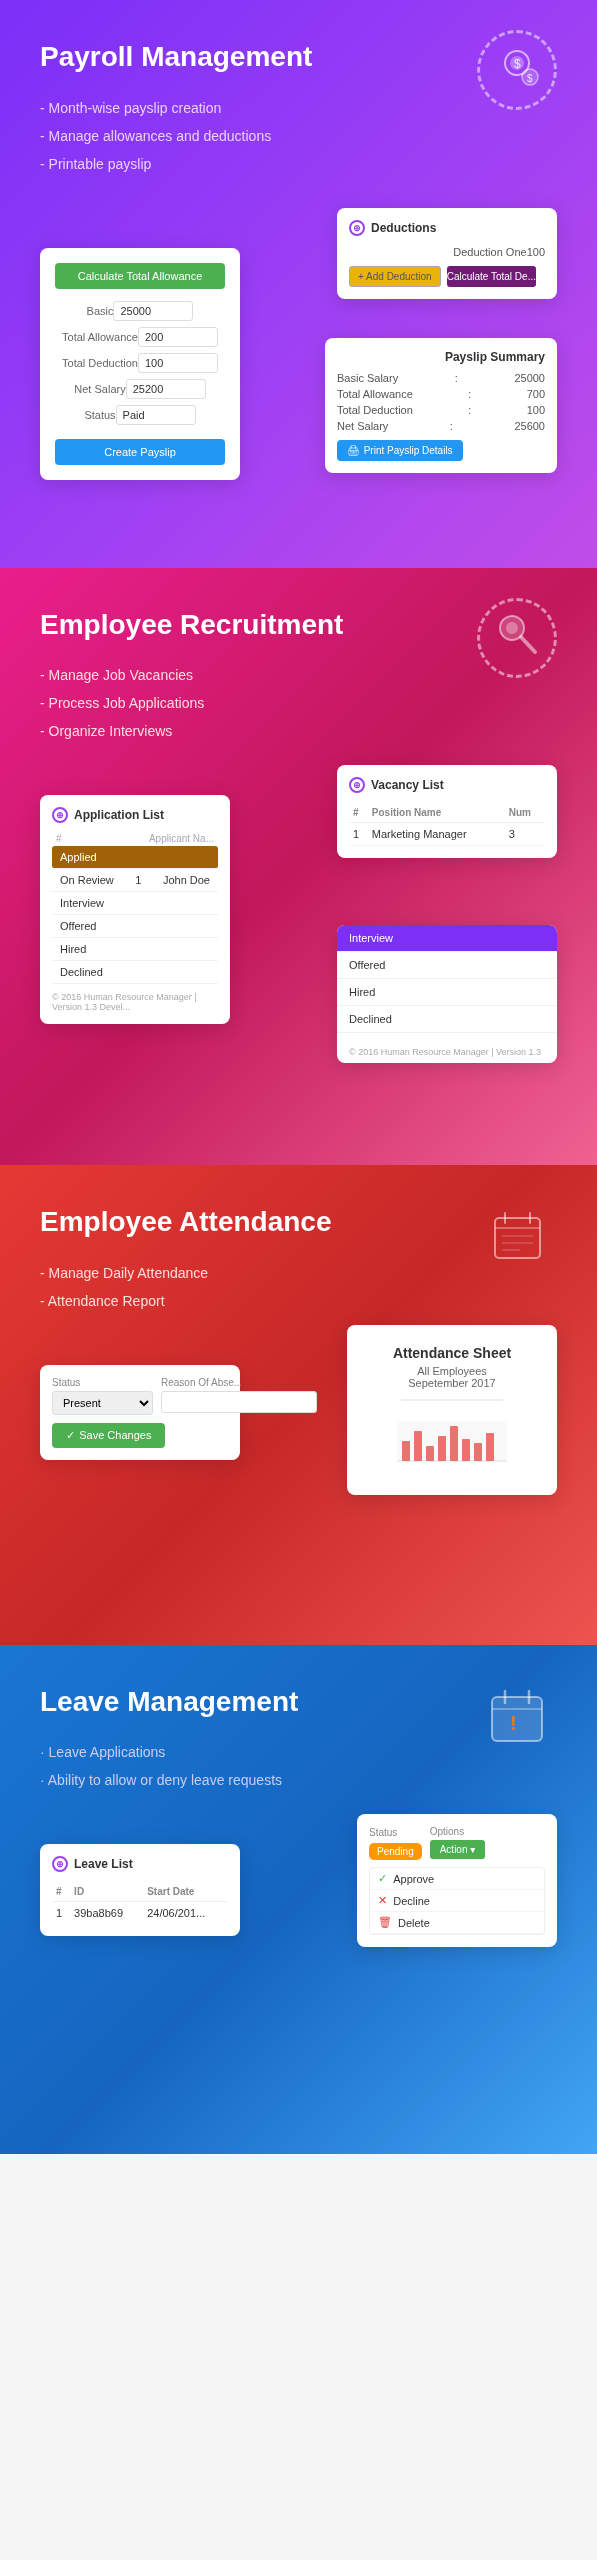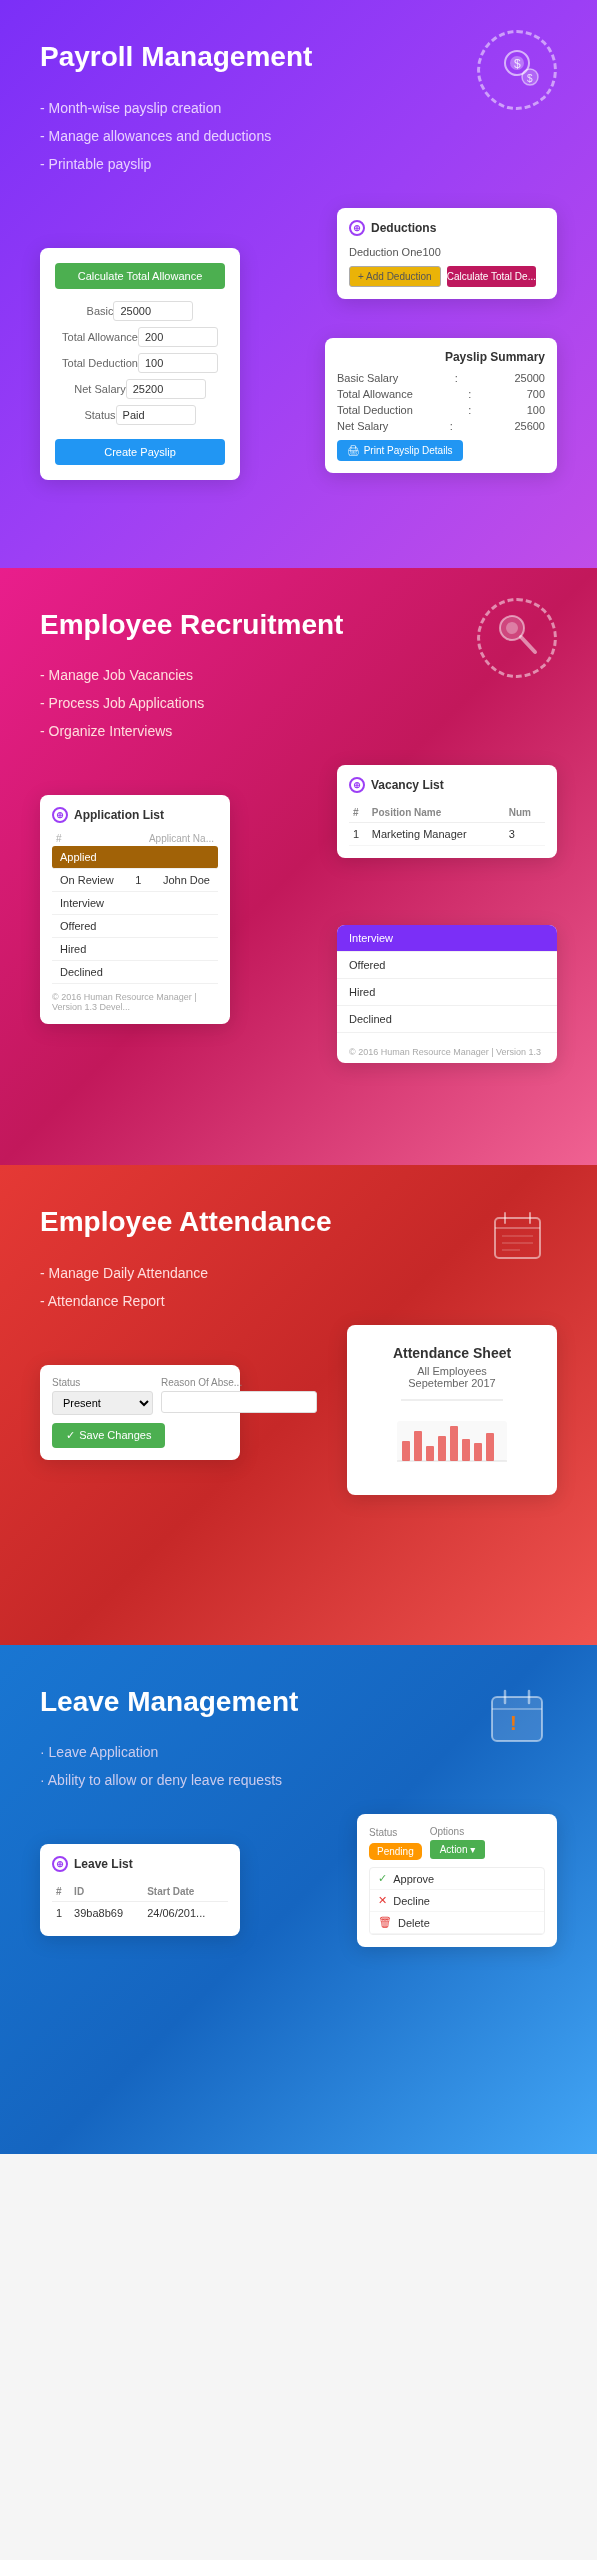"Deduction One" .deduction-row { justify-content: flex-start -> flex-end }
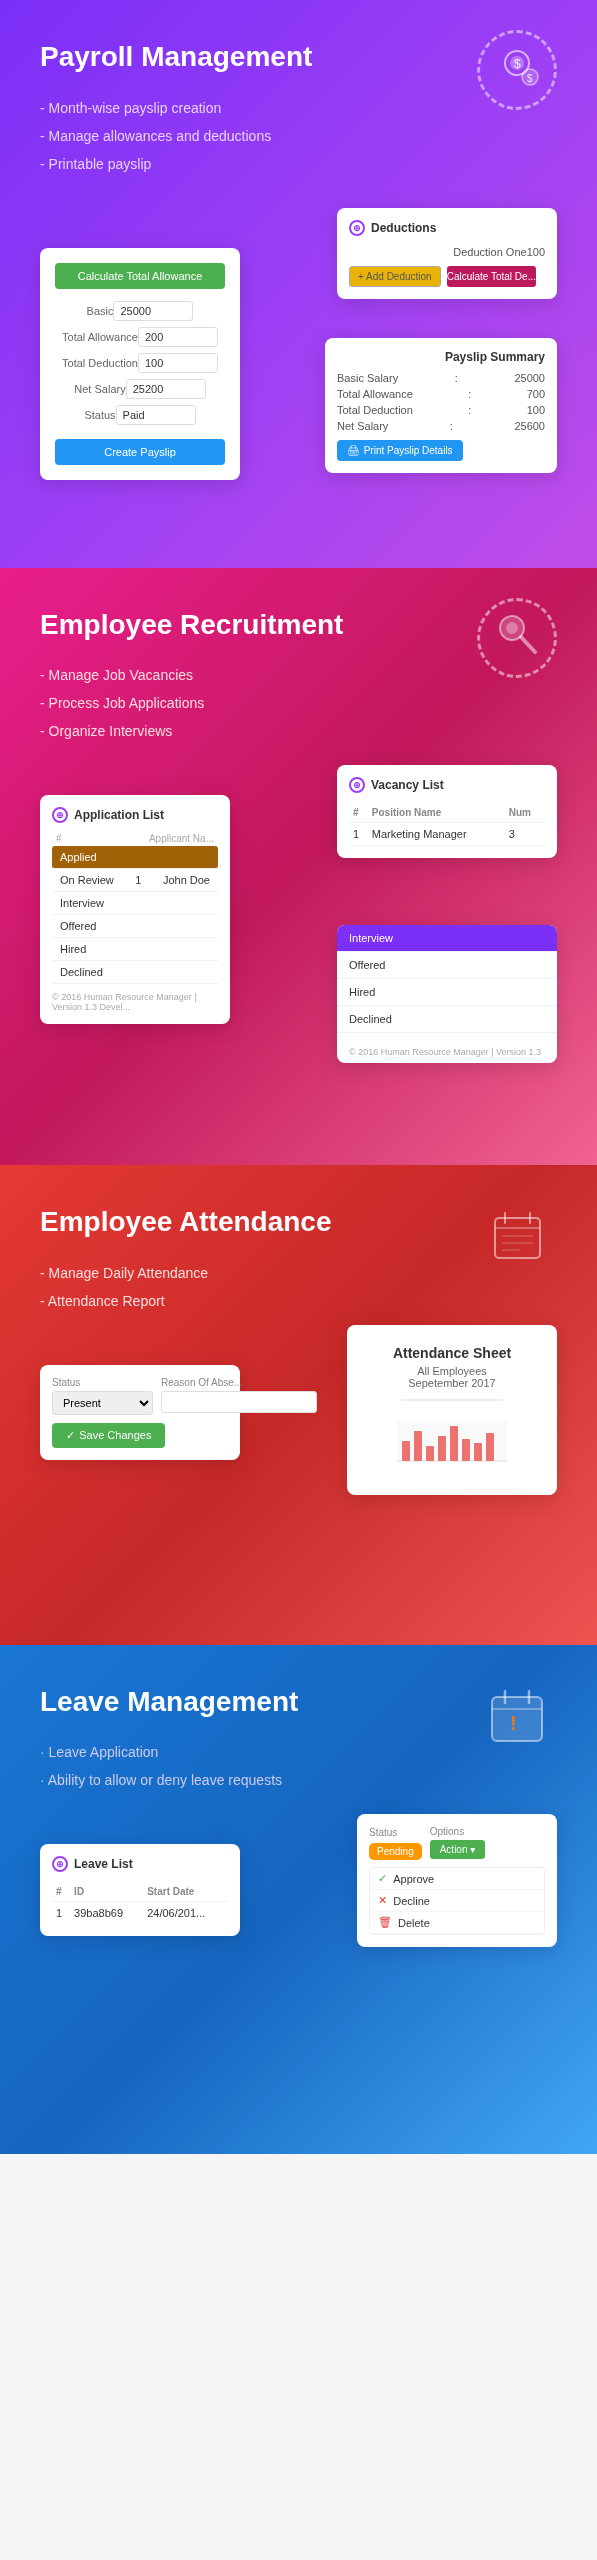"Calculate Total De..." .btn-purple-small { background: #be185d -> #701a75 }
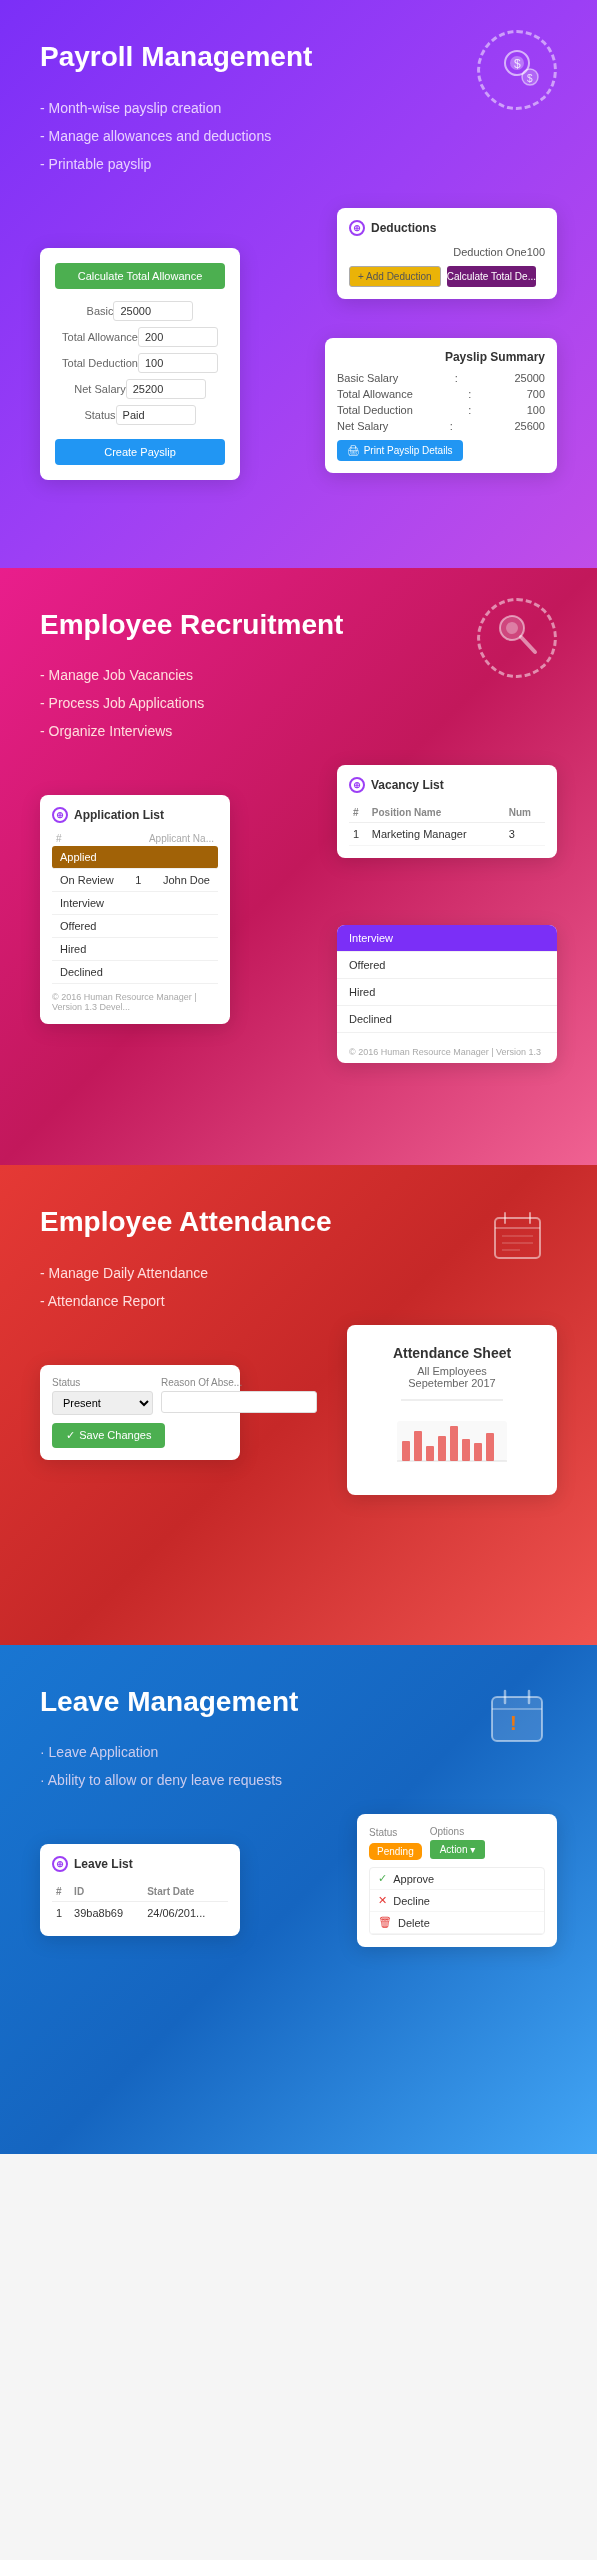"Leave Application" li { text: Application -> Applications }
